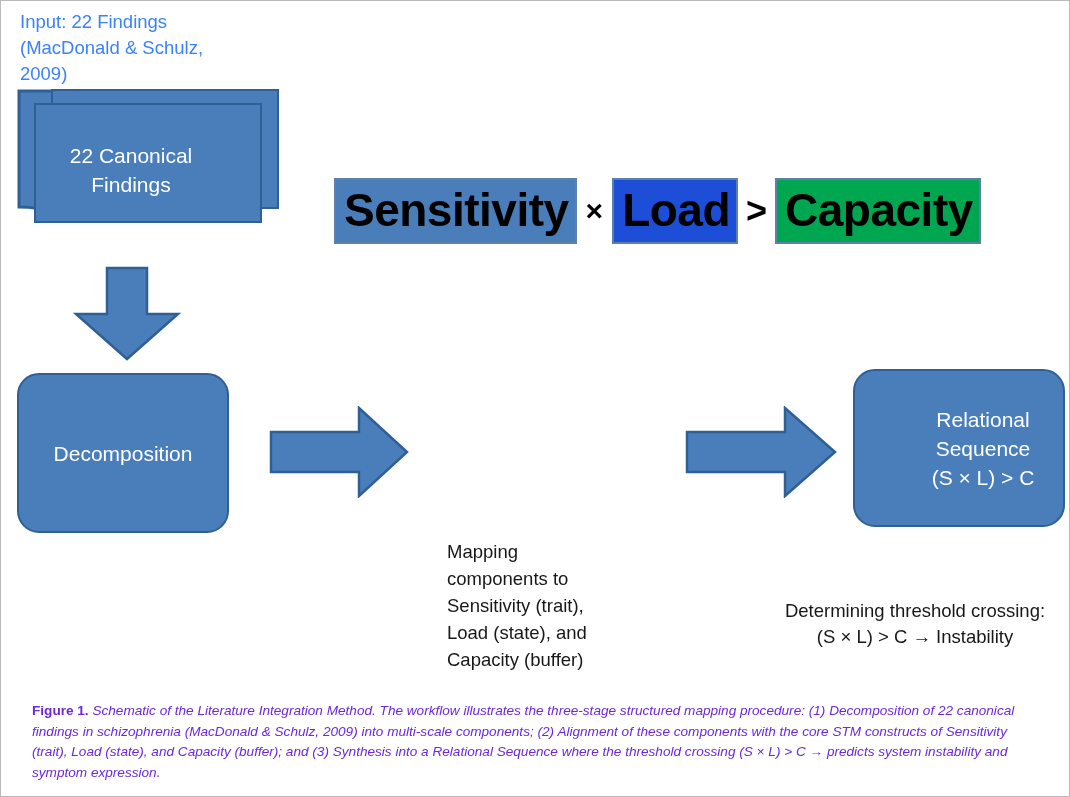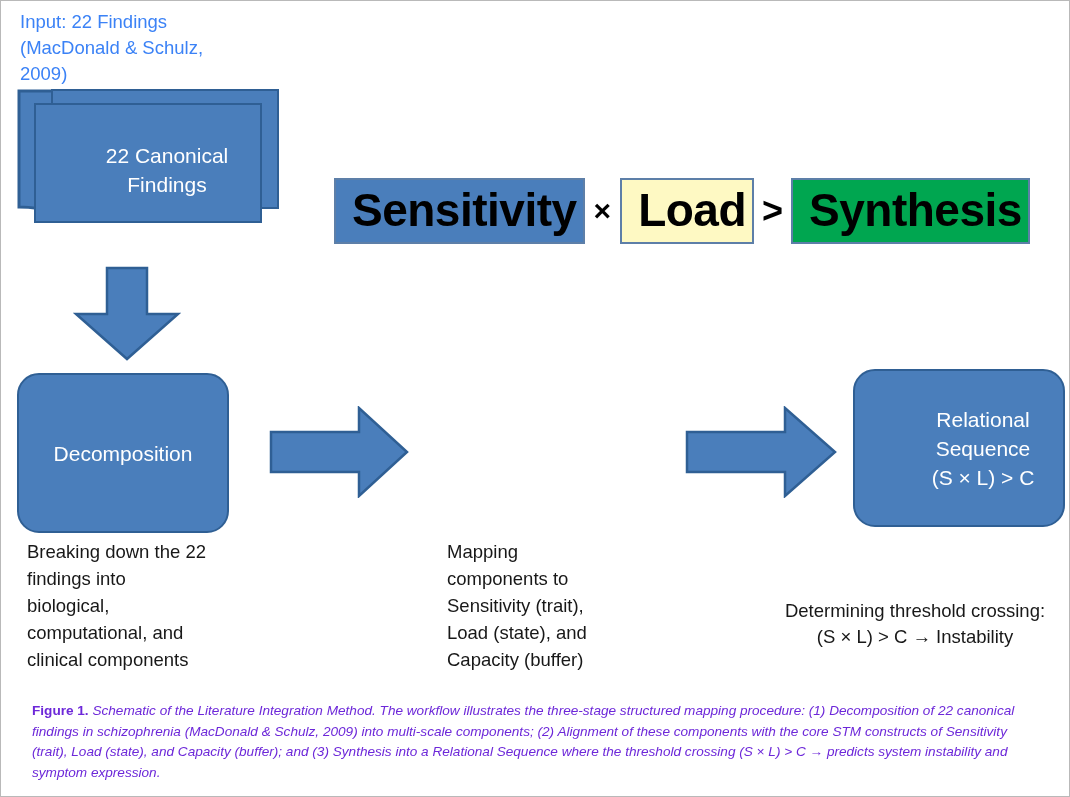"22 Canonical" #doc-stack-text { padding-left: 36px -> none }
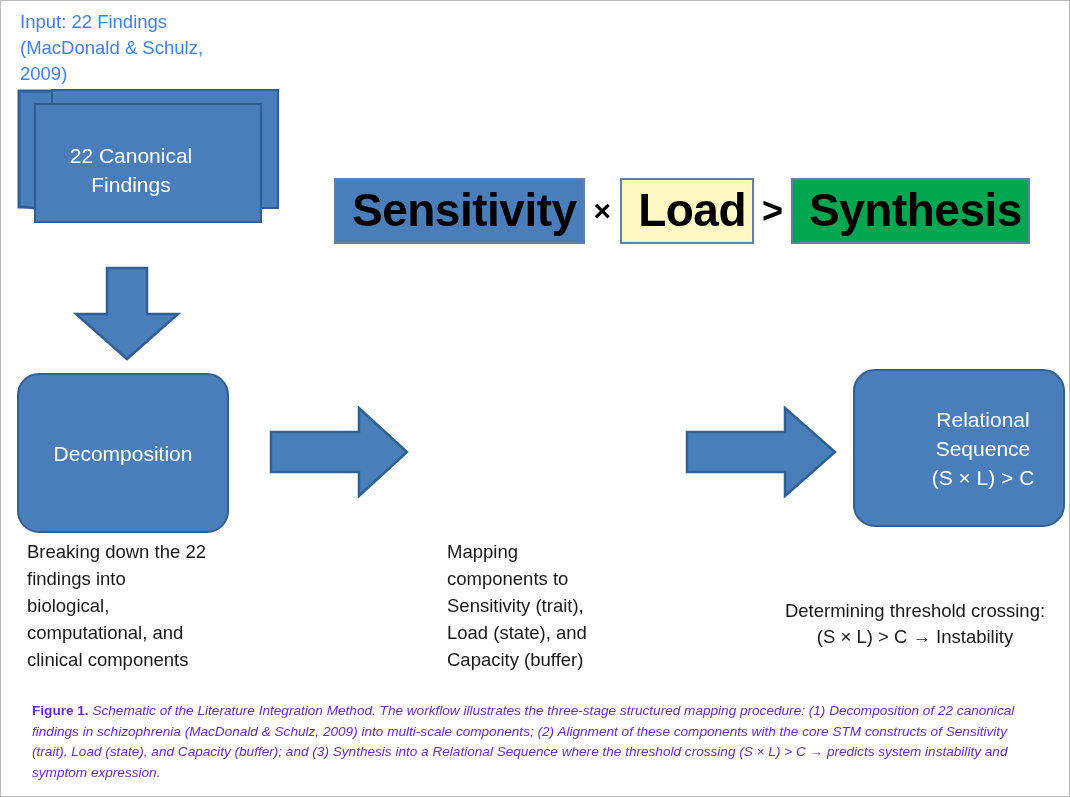"Sensitivity" .f-box { padding: 4px 6px 6px 16px -> 4px 6px 6px 8px }
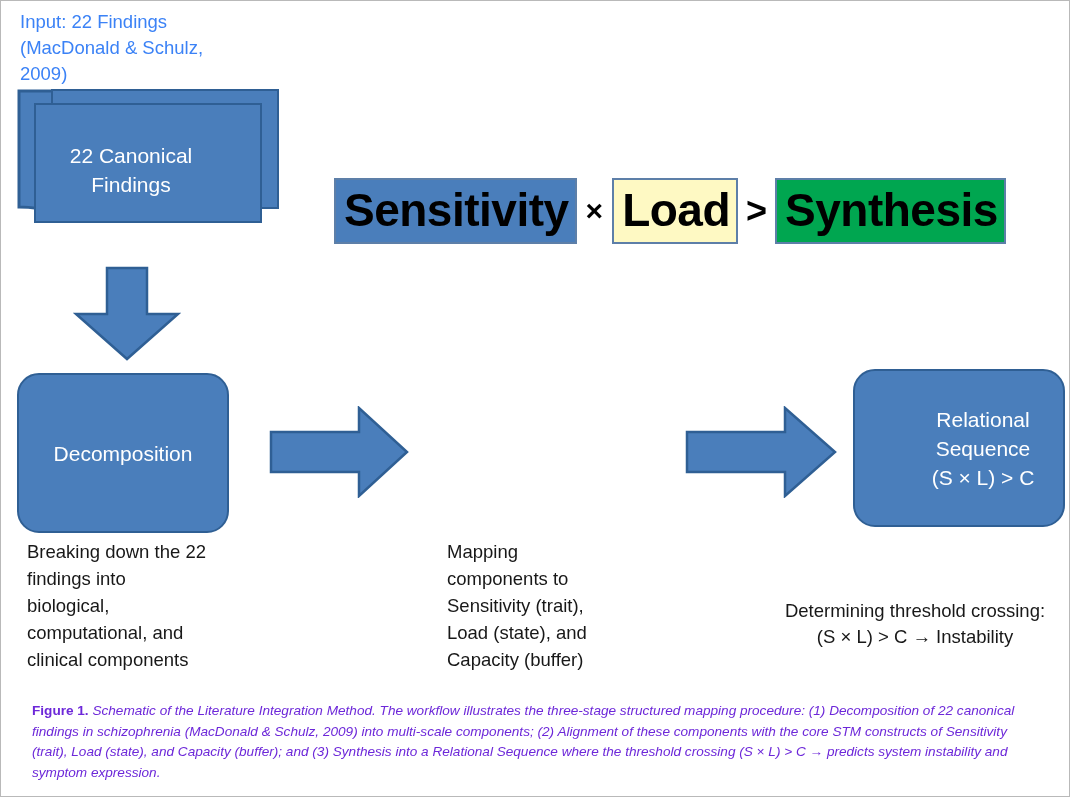"Load" .f-load { background: #fef9c3 -> #1d4ed8 }
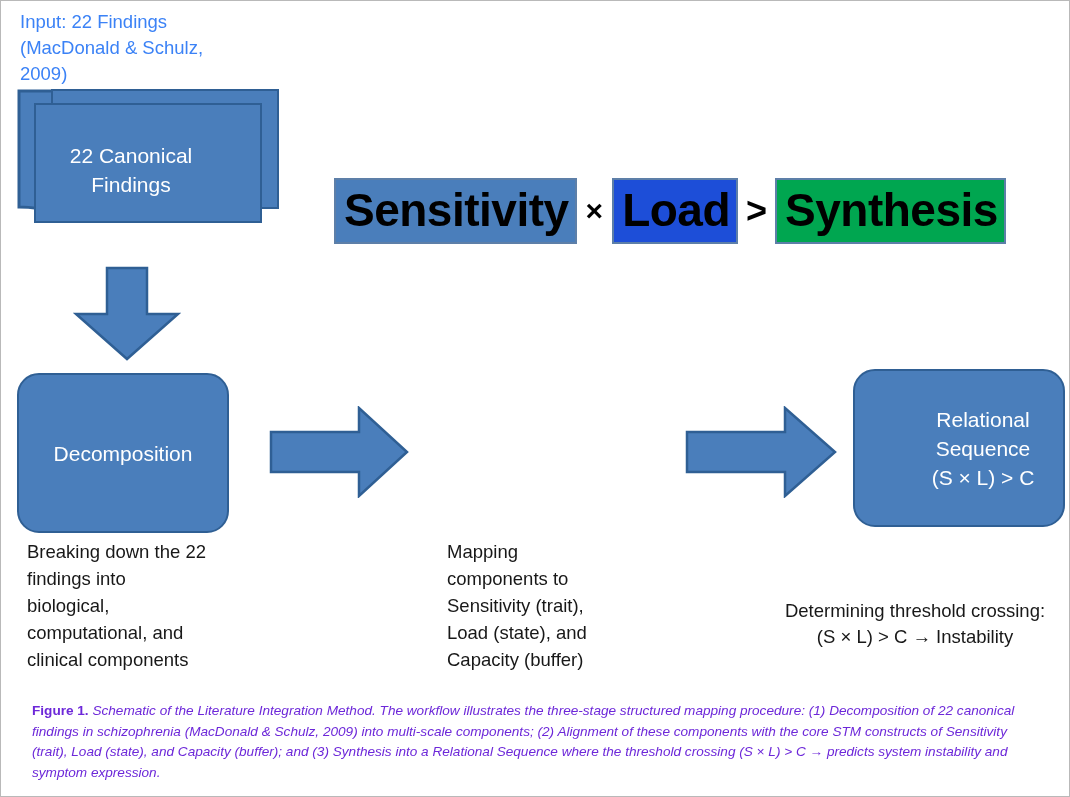"Synthesis" div.f-box { text: Synthesis -> Capacity }
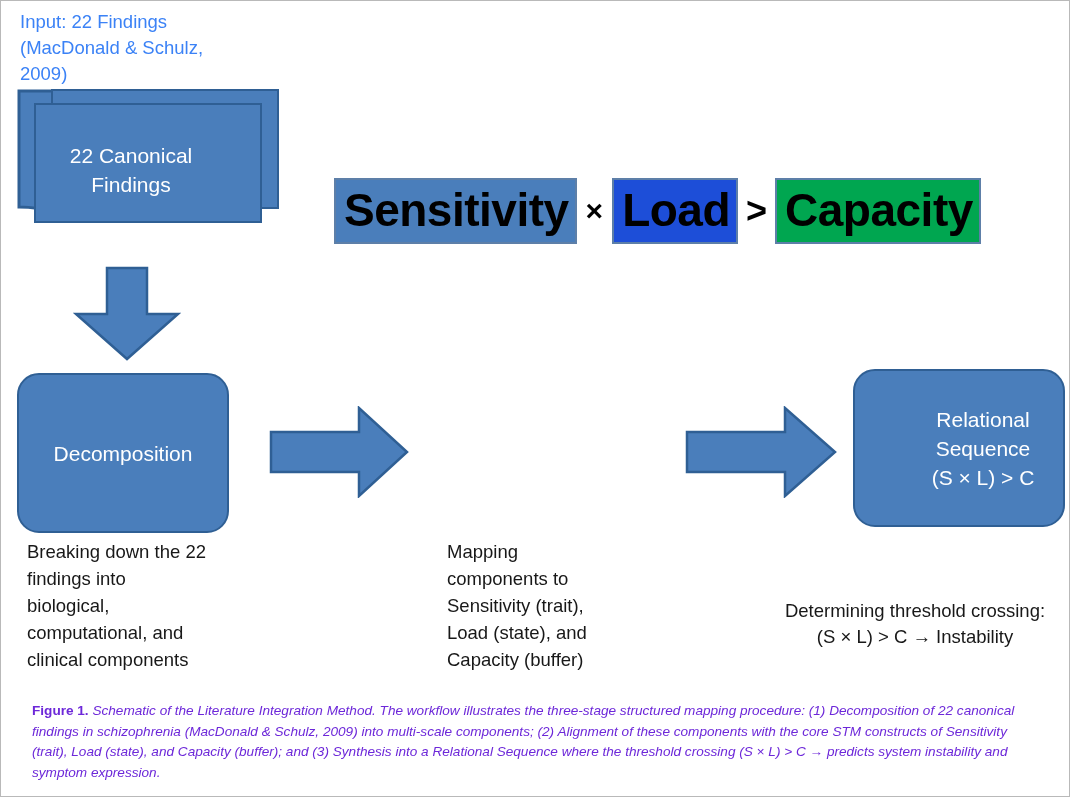"Breaking down the 22" div.stage-caption { html: <div>Breaking down the 22 findings into biological, computational, and clinical components</div> -> none }
